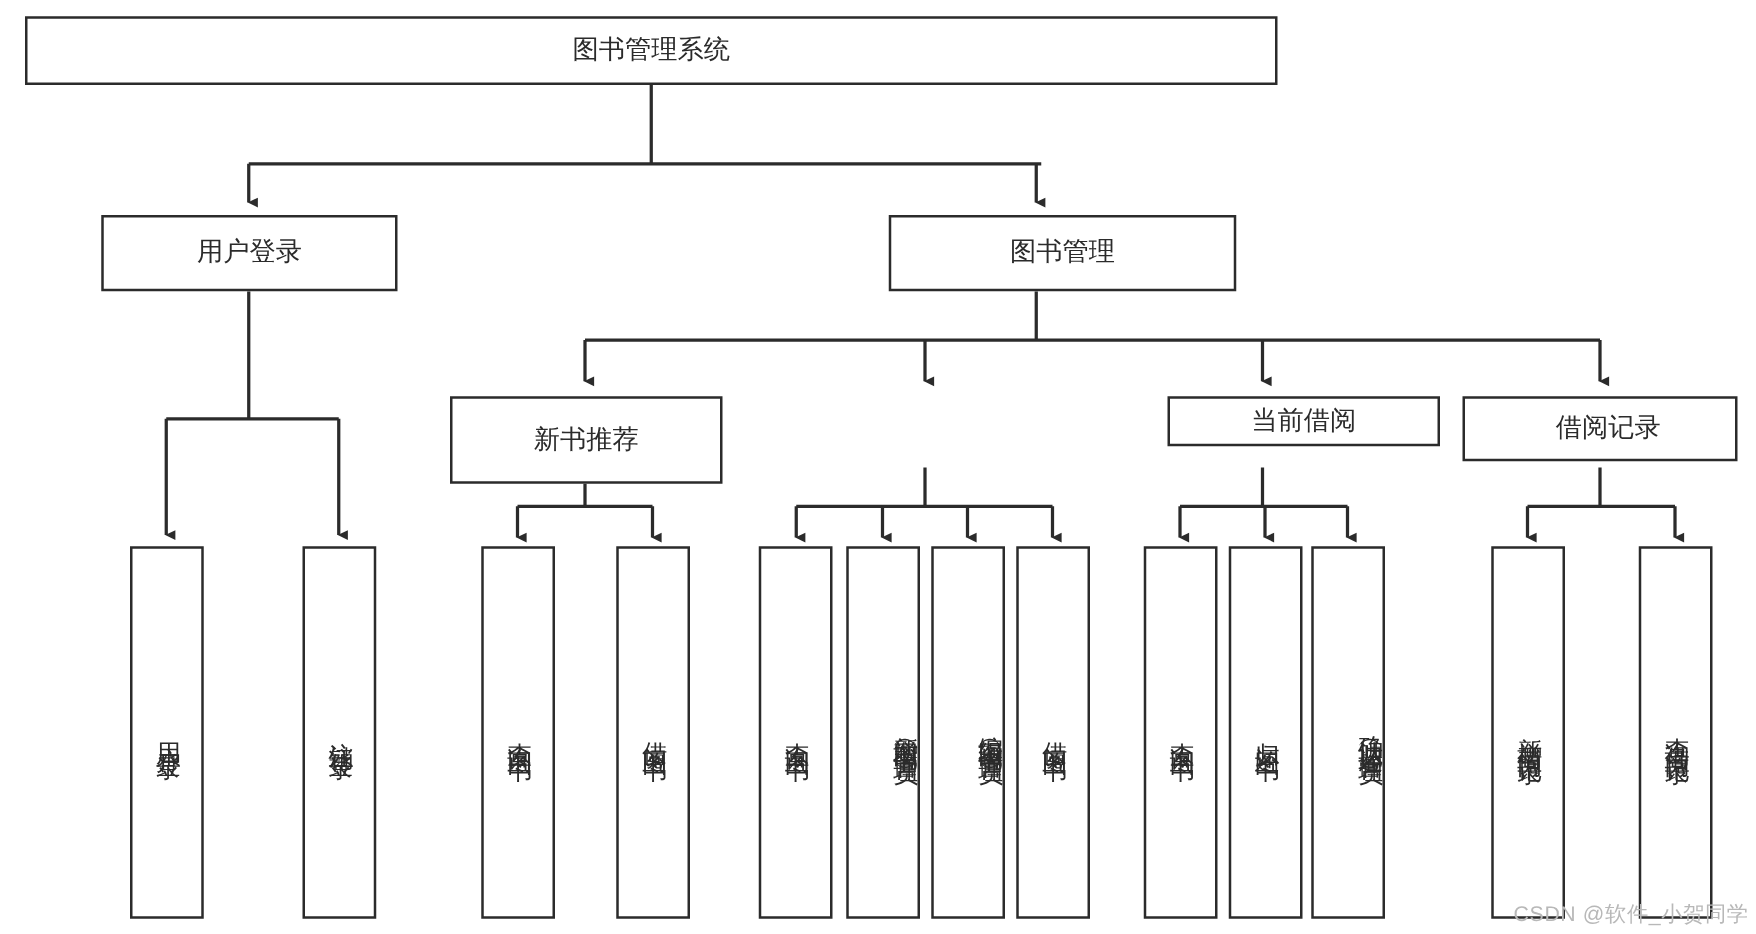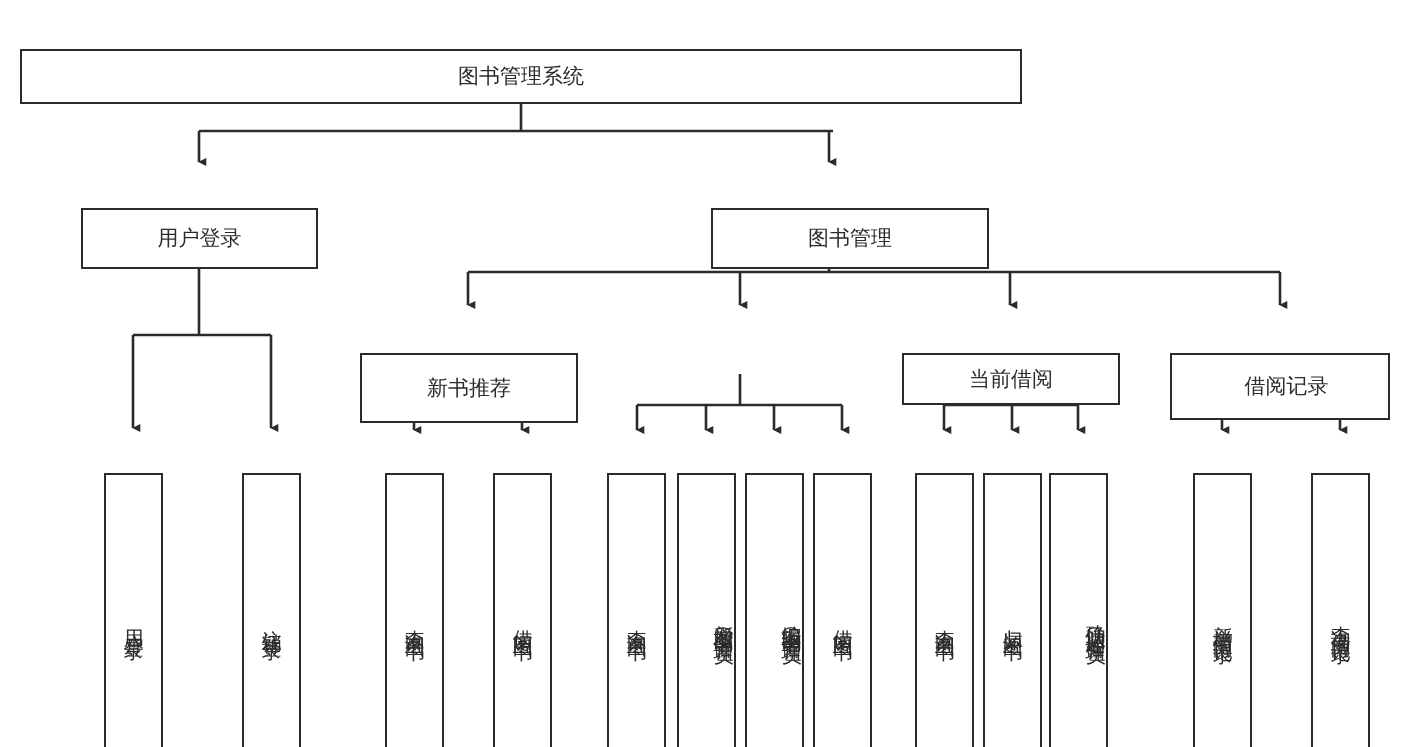"图书管理系统" .node { margin-top: 36px -> none }
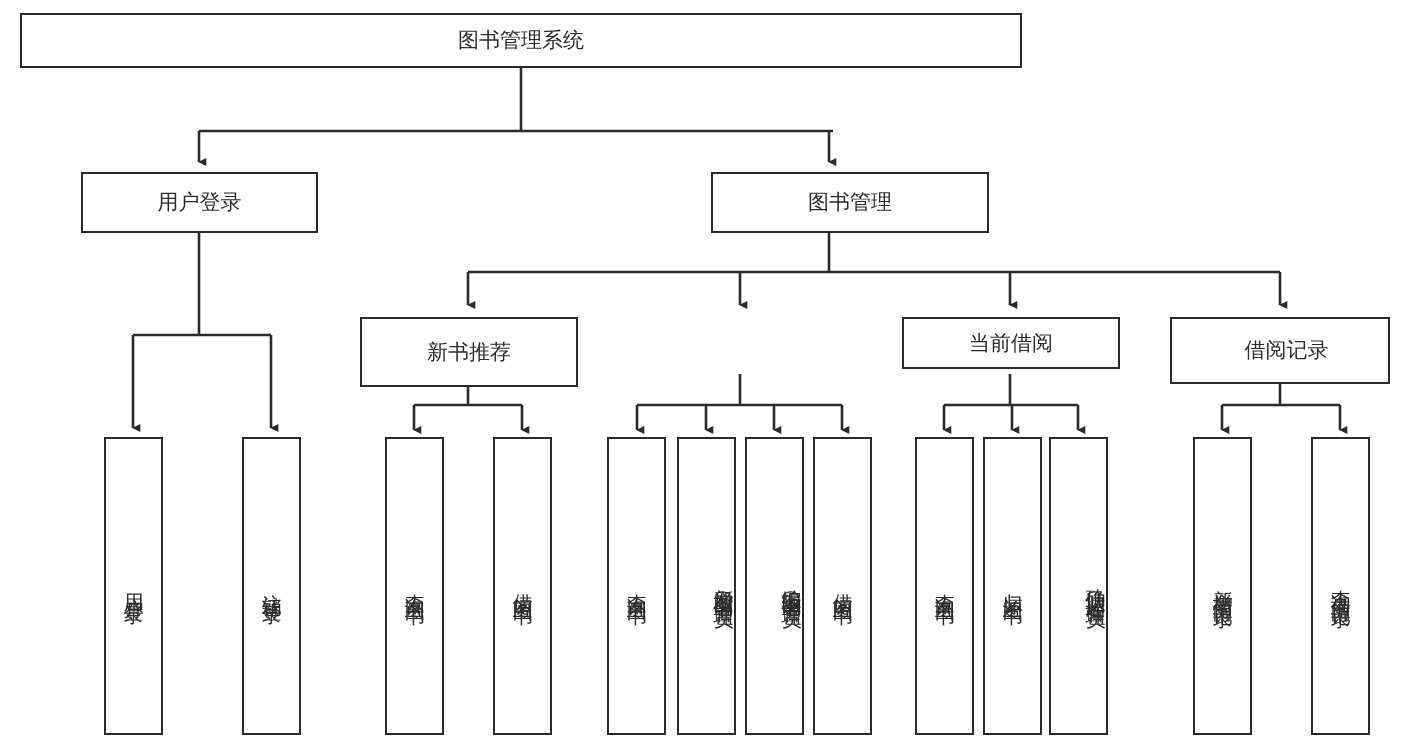"当前借阅" div.node { height: 52px -> 40px; left: 902px -> 934px }
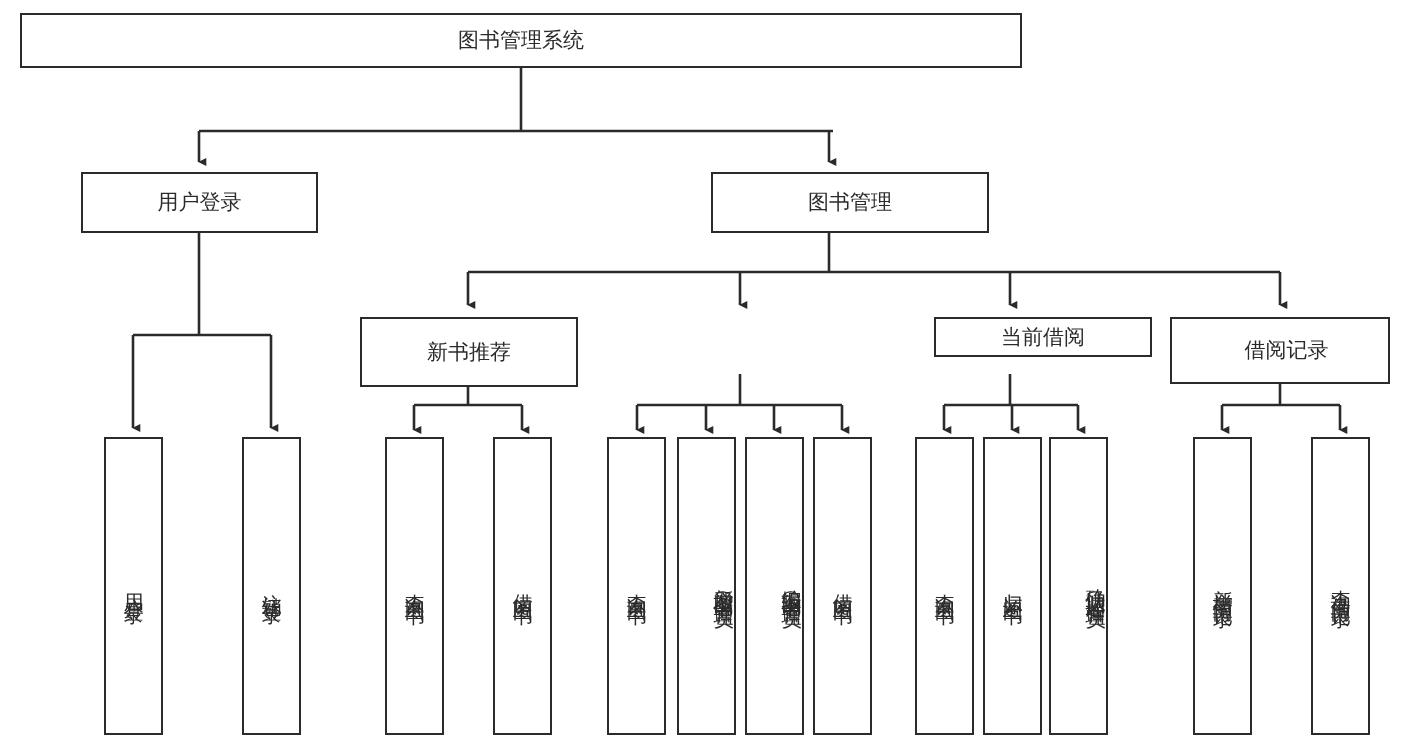"借阅记录" div.node { height: 67px -> 52px }
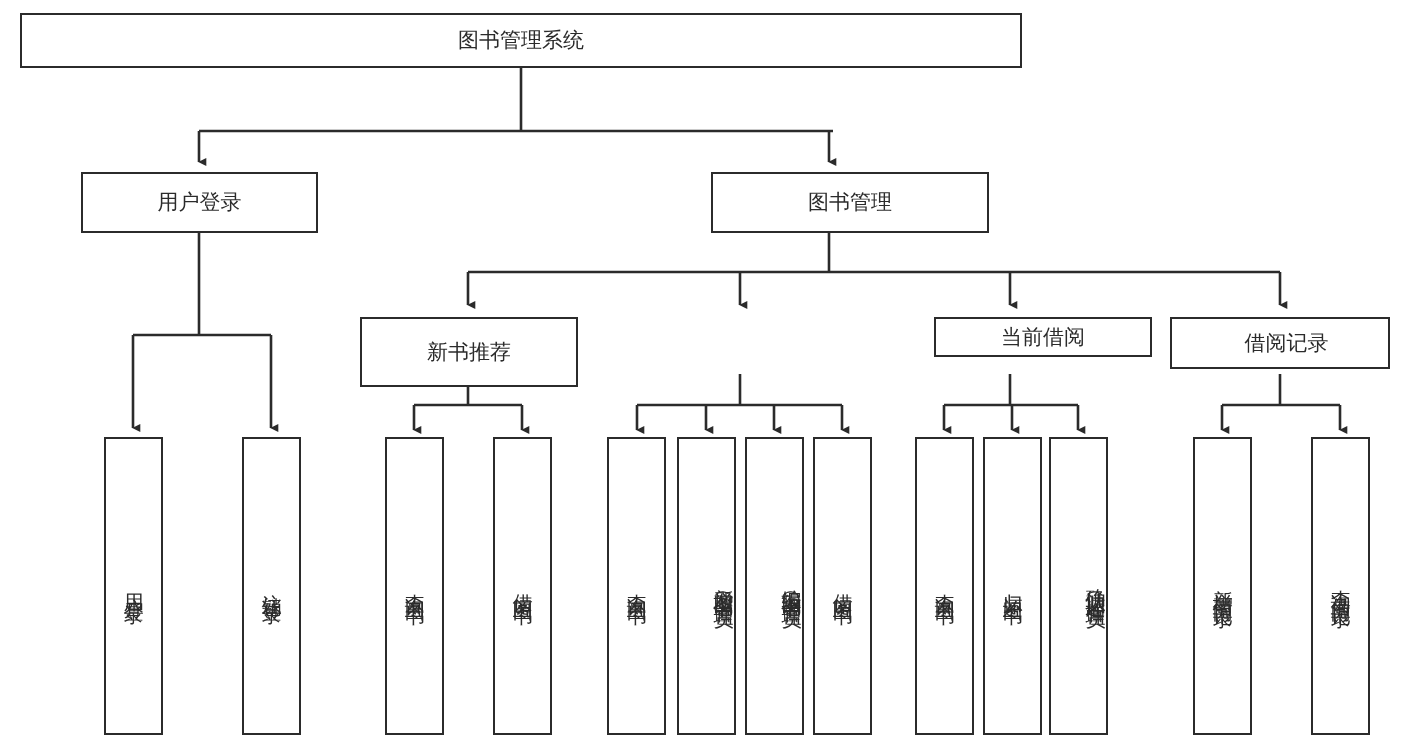"CSDN @软件_小贺同学" div.watermark { html: none -> <div>CSDN @软件_小贺同学</div> }
